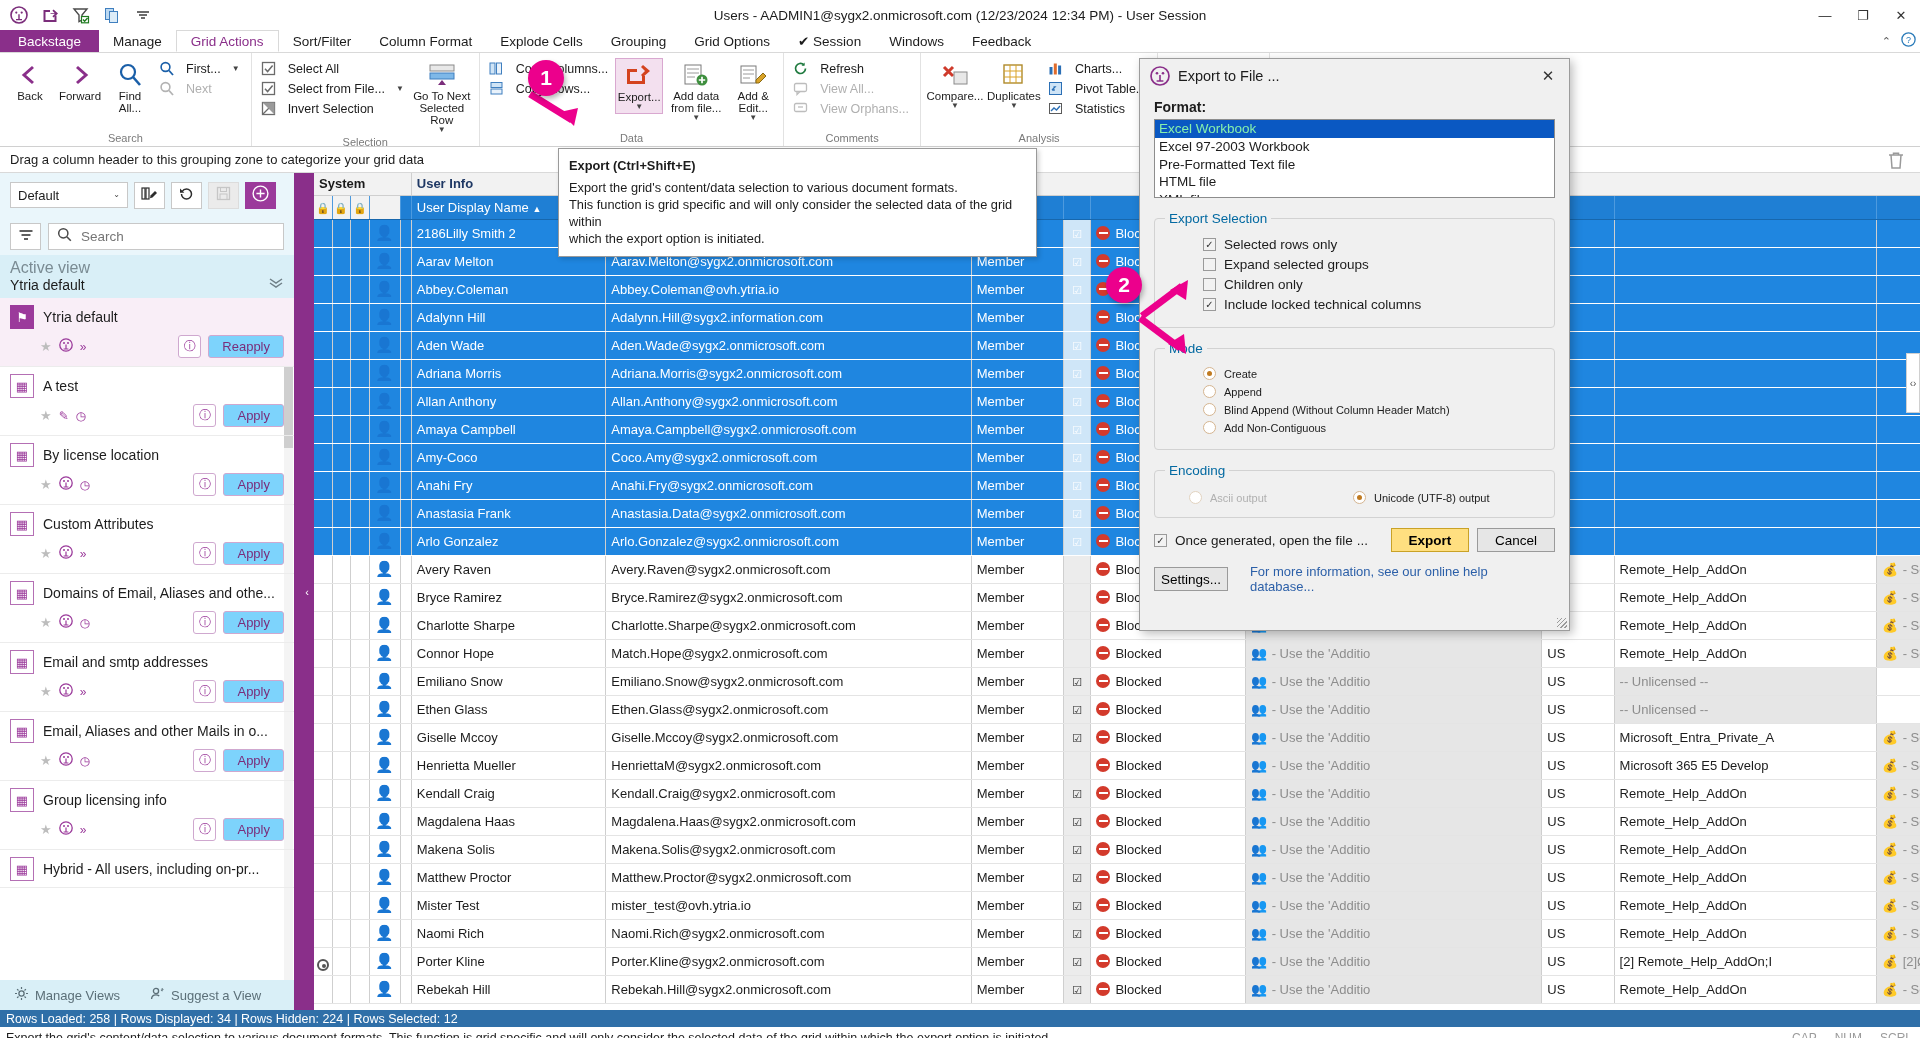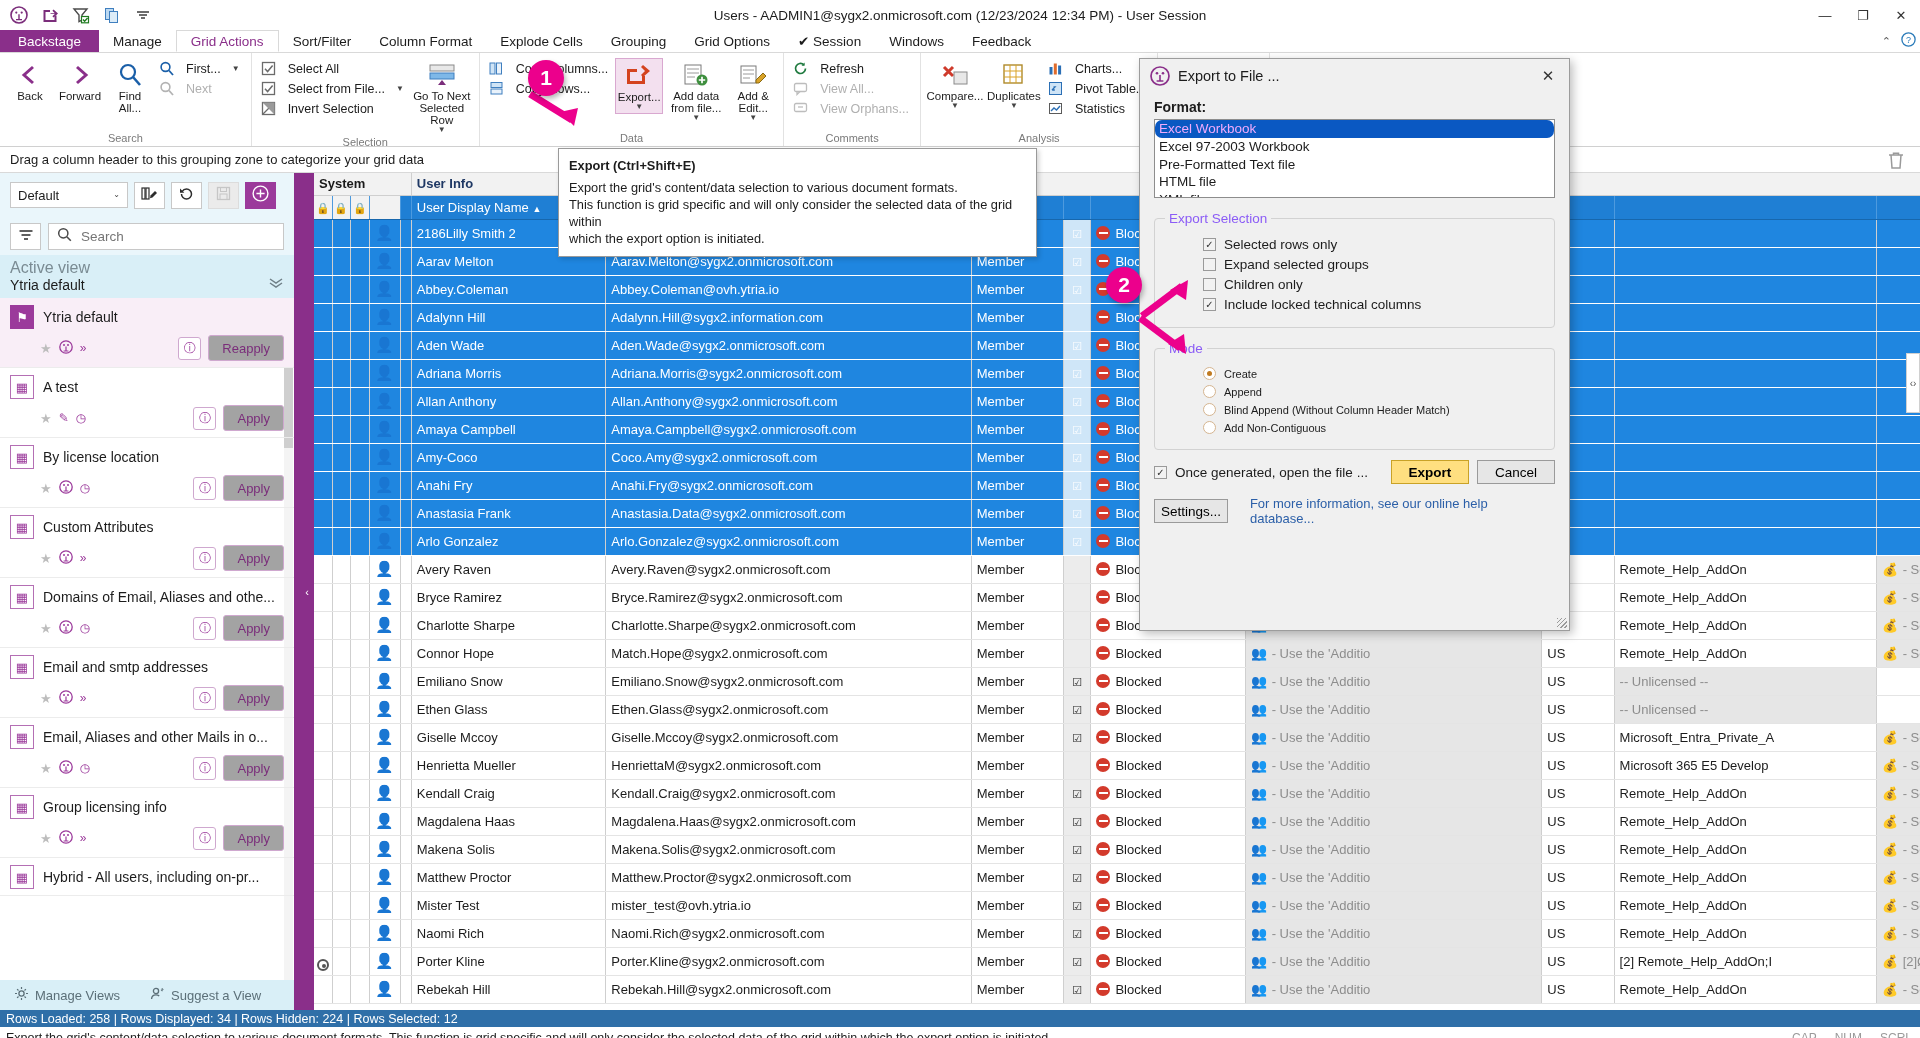"Excel Workbook" #formatlist div.sel { border-radius: 7px -> none; color: #f0abfc -> #86efac }
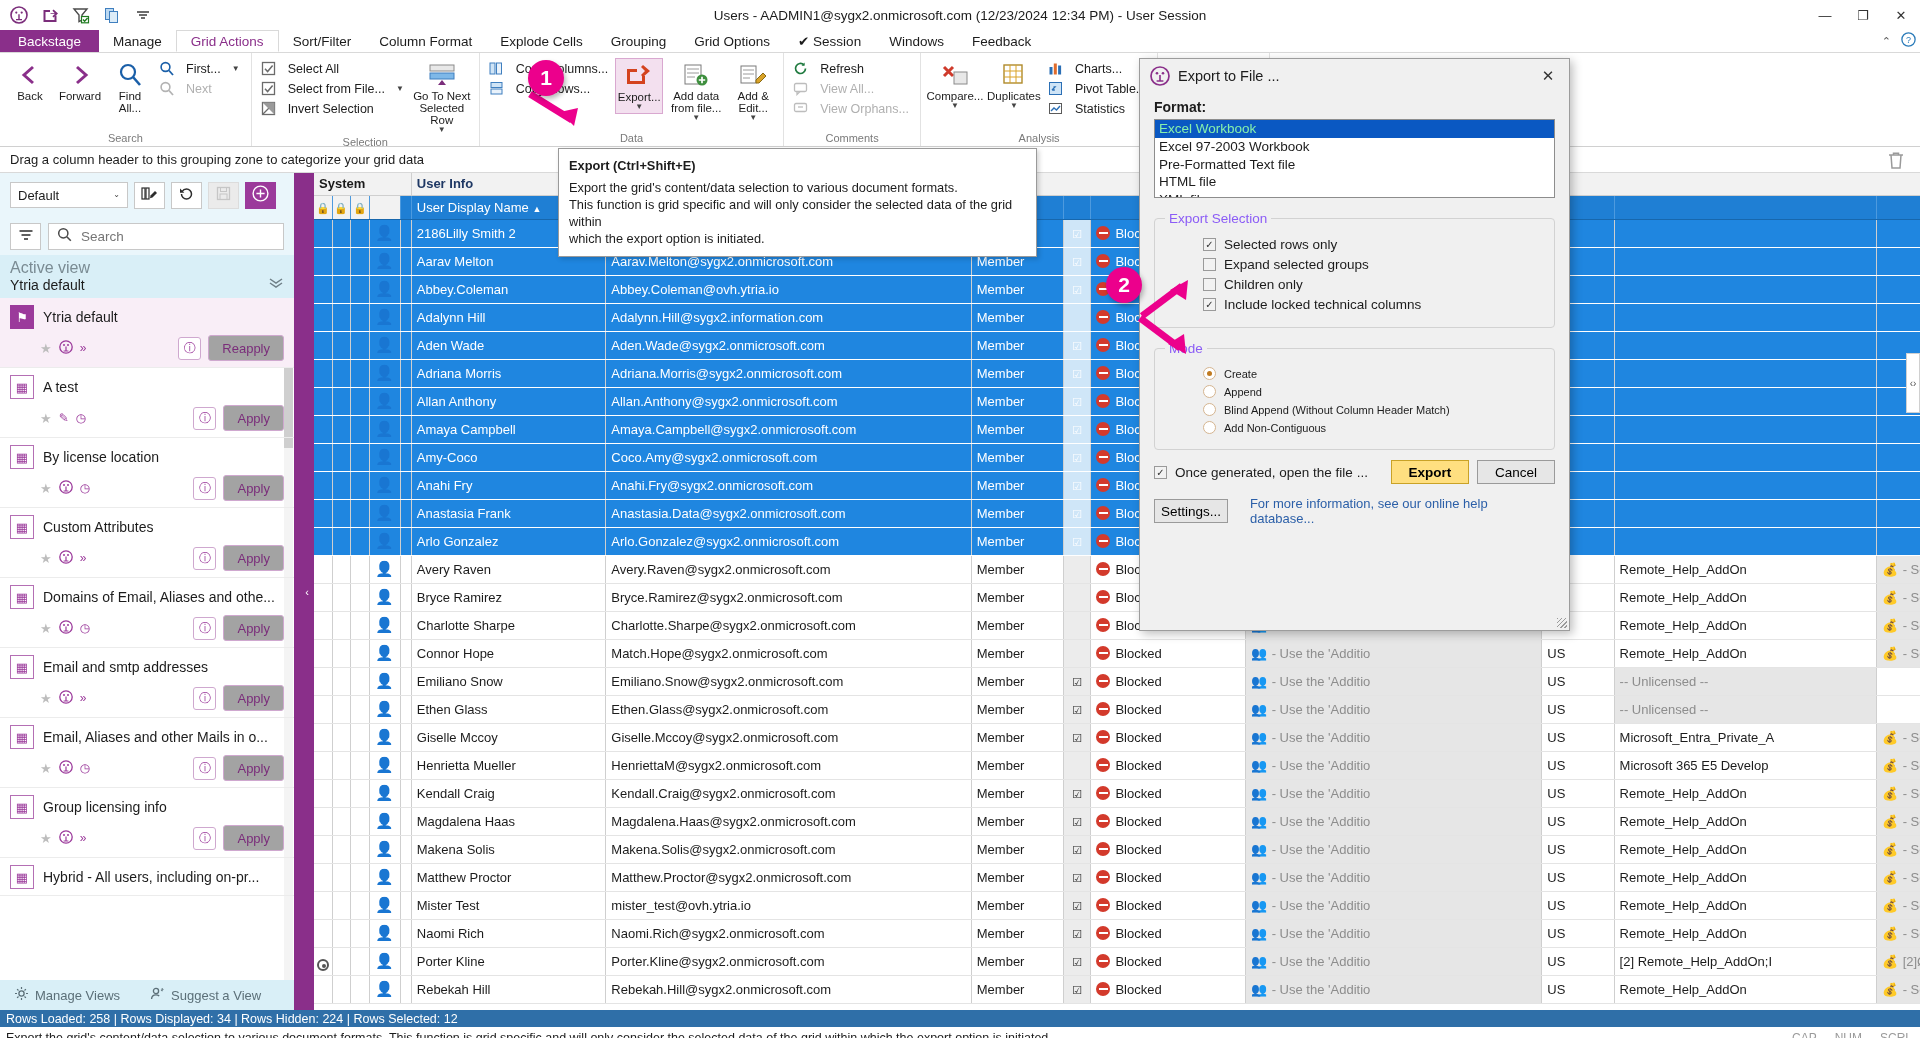"Export Selection" fieldset.grp legend { color: #8b5cf6 -> #0369a1 }
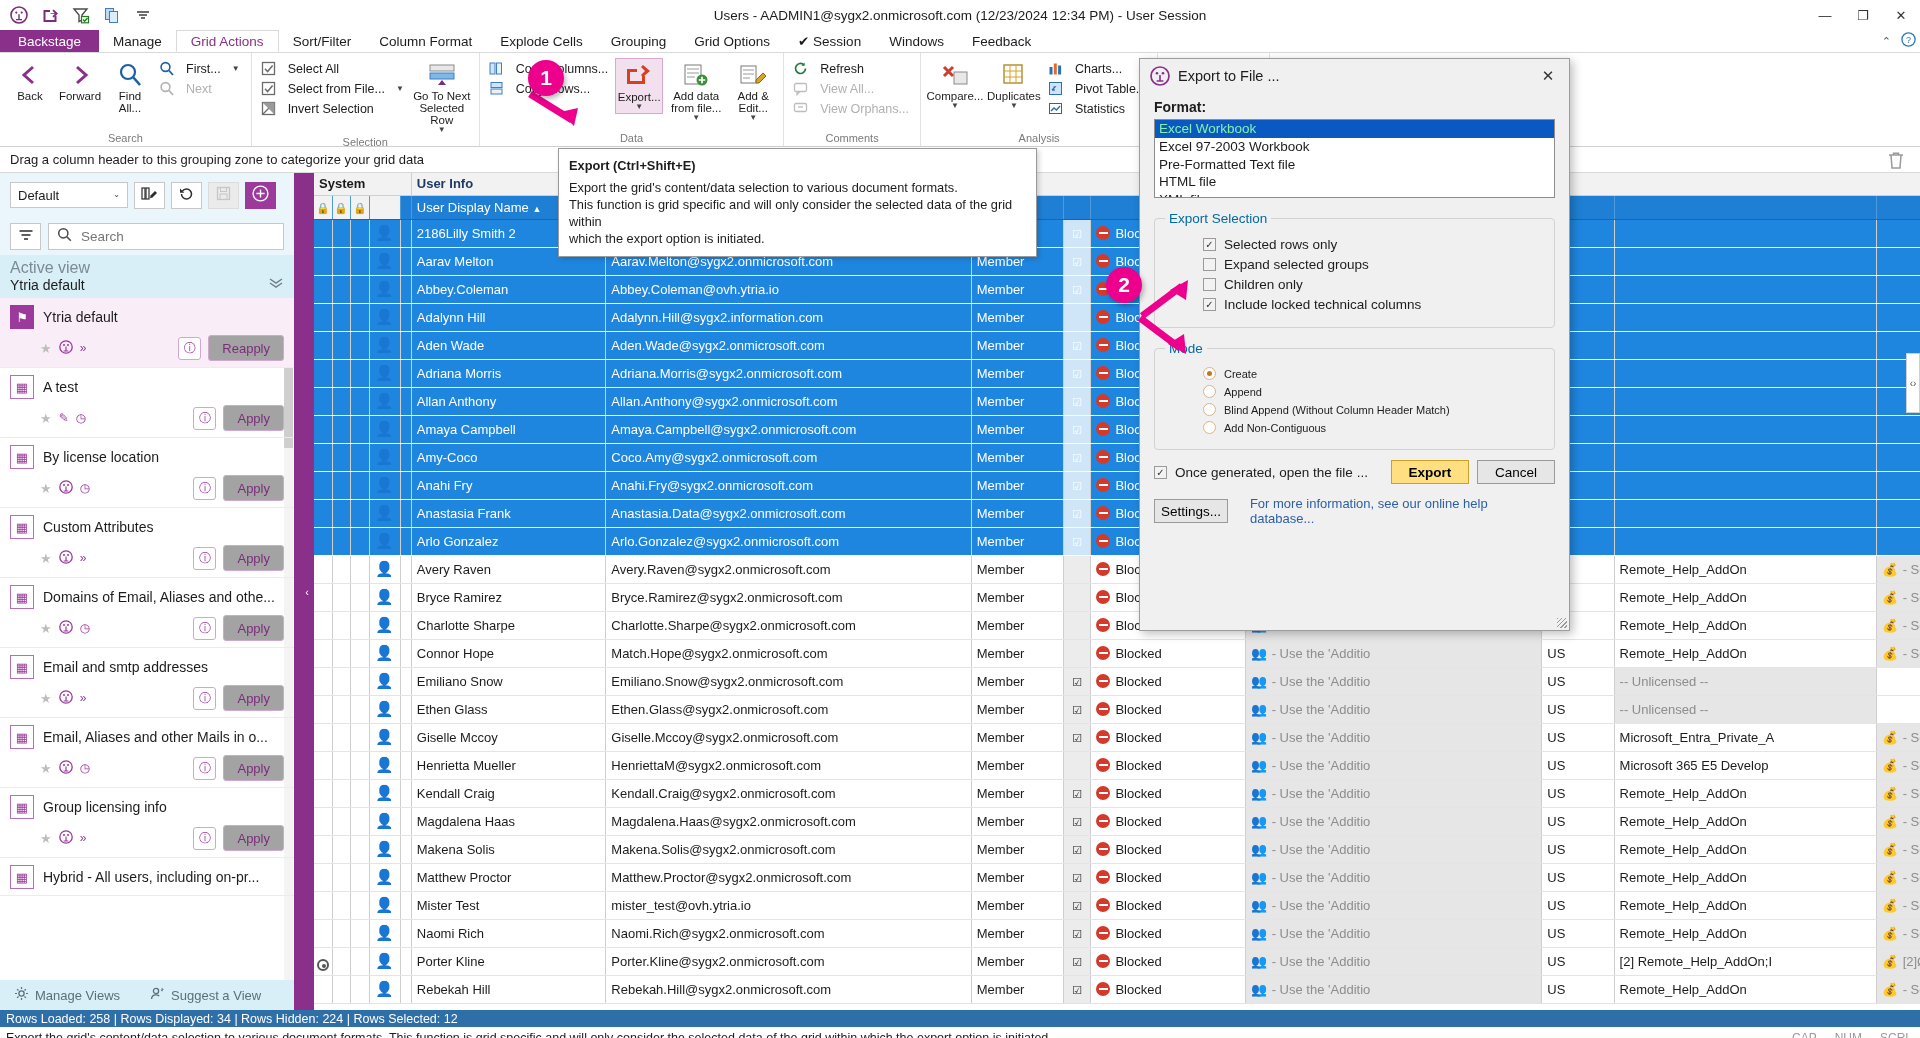"Reapply" .applybtn { background: #a3a3a3 -> #7dd3fc; padding: 12px 13px -> 4px 13px }
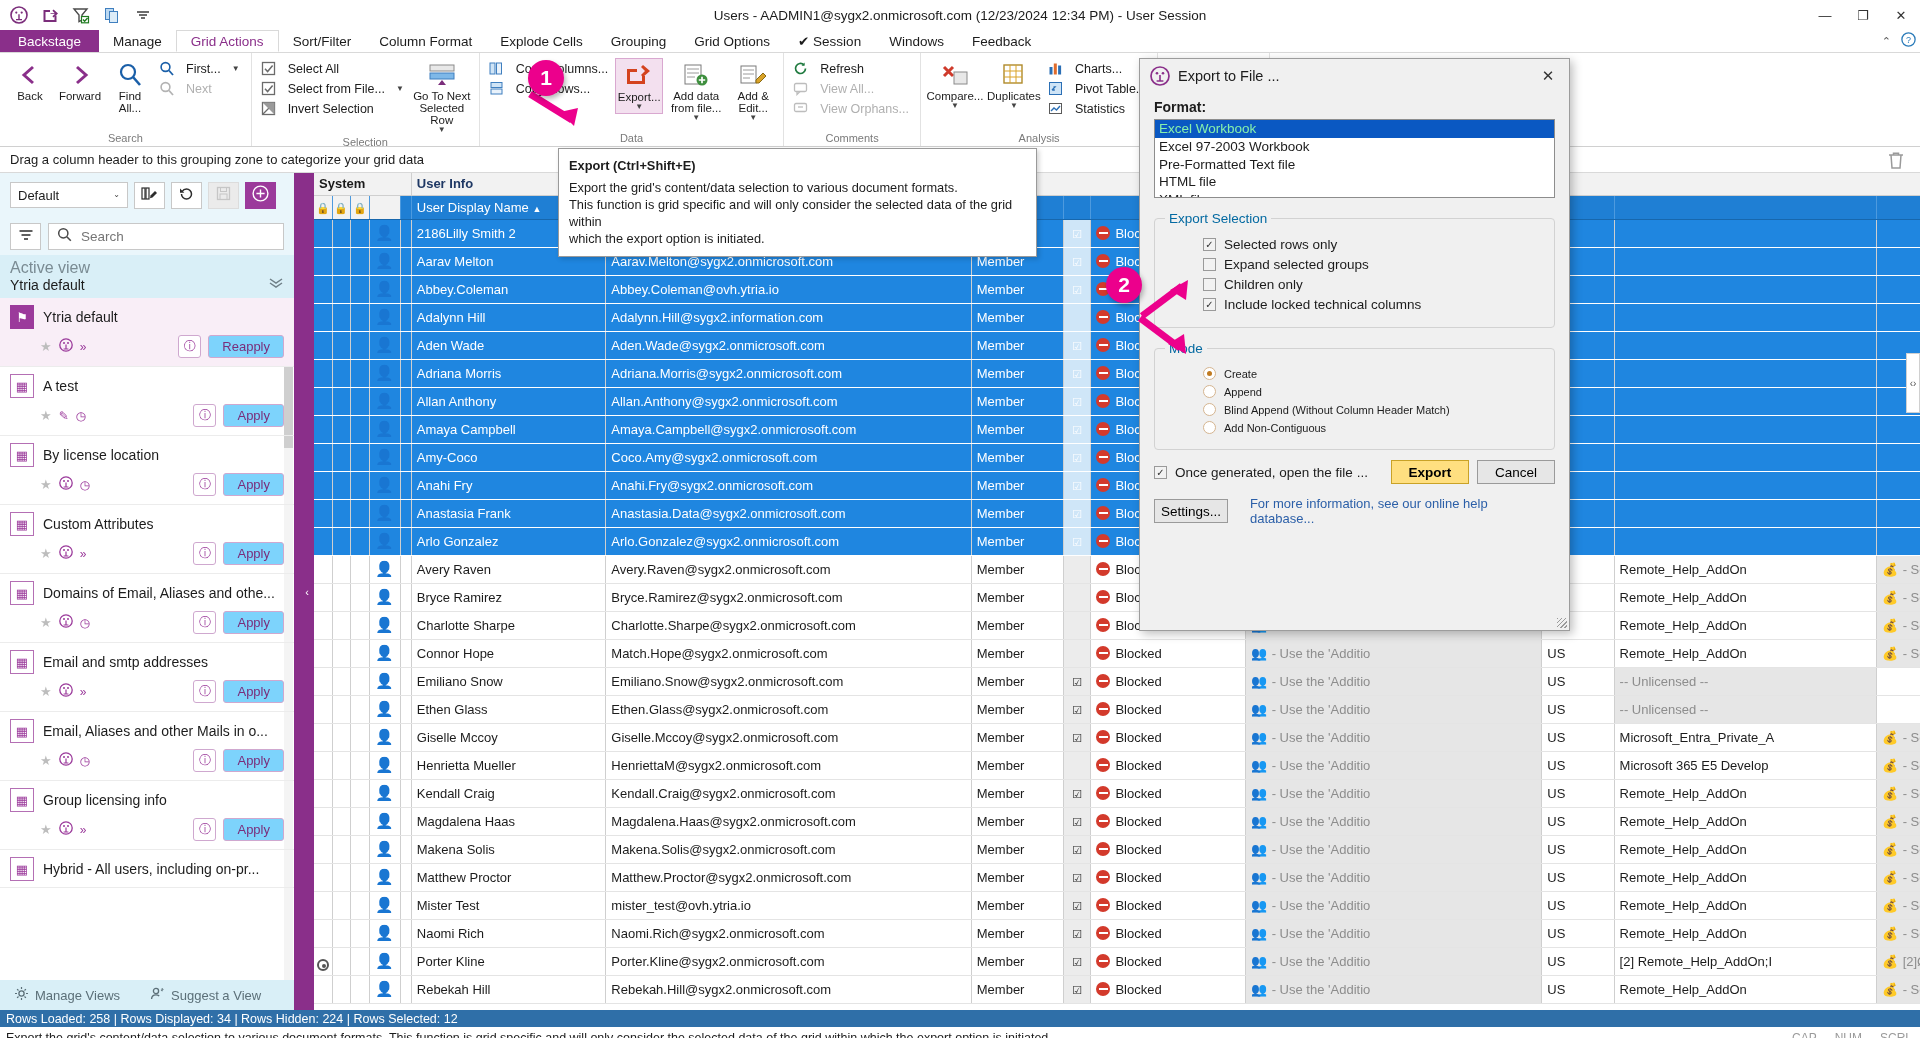"Encoding" fieldset.grp { html: none -> <fieldset> <legend>Encoding</legend> <div> <div> <span></span> <span>Ascii output</span> </div> <div> <span></span> <span>Unicode (UTF-8) output</span> </div> </div> </fieldset> }
